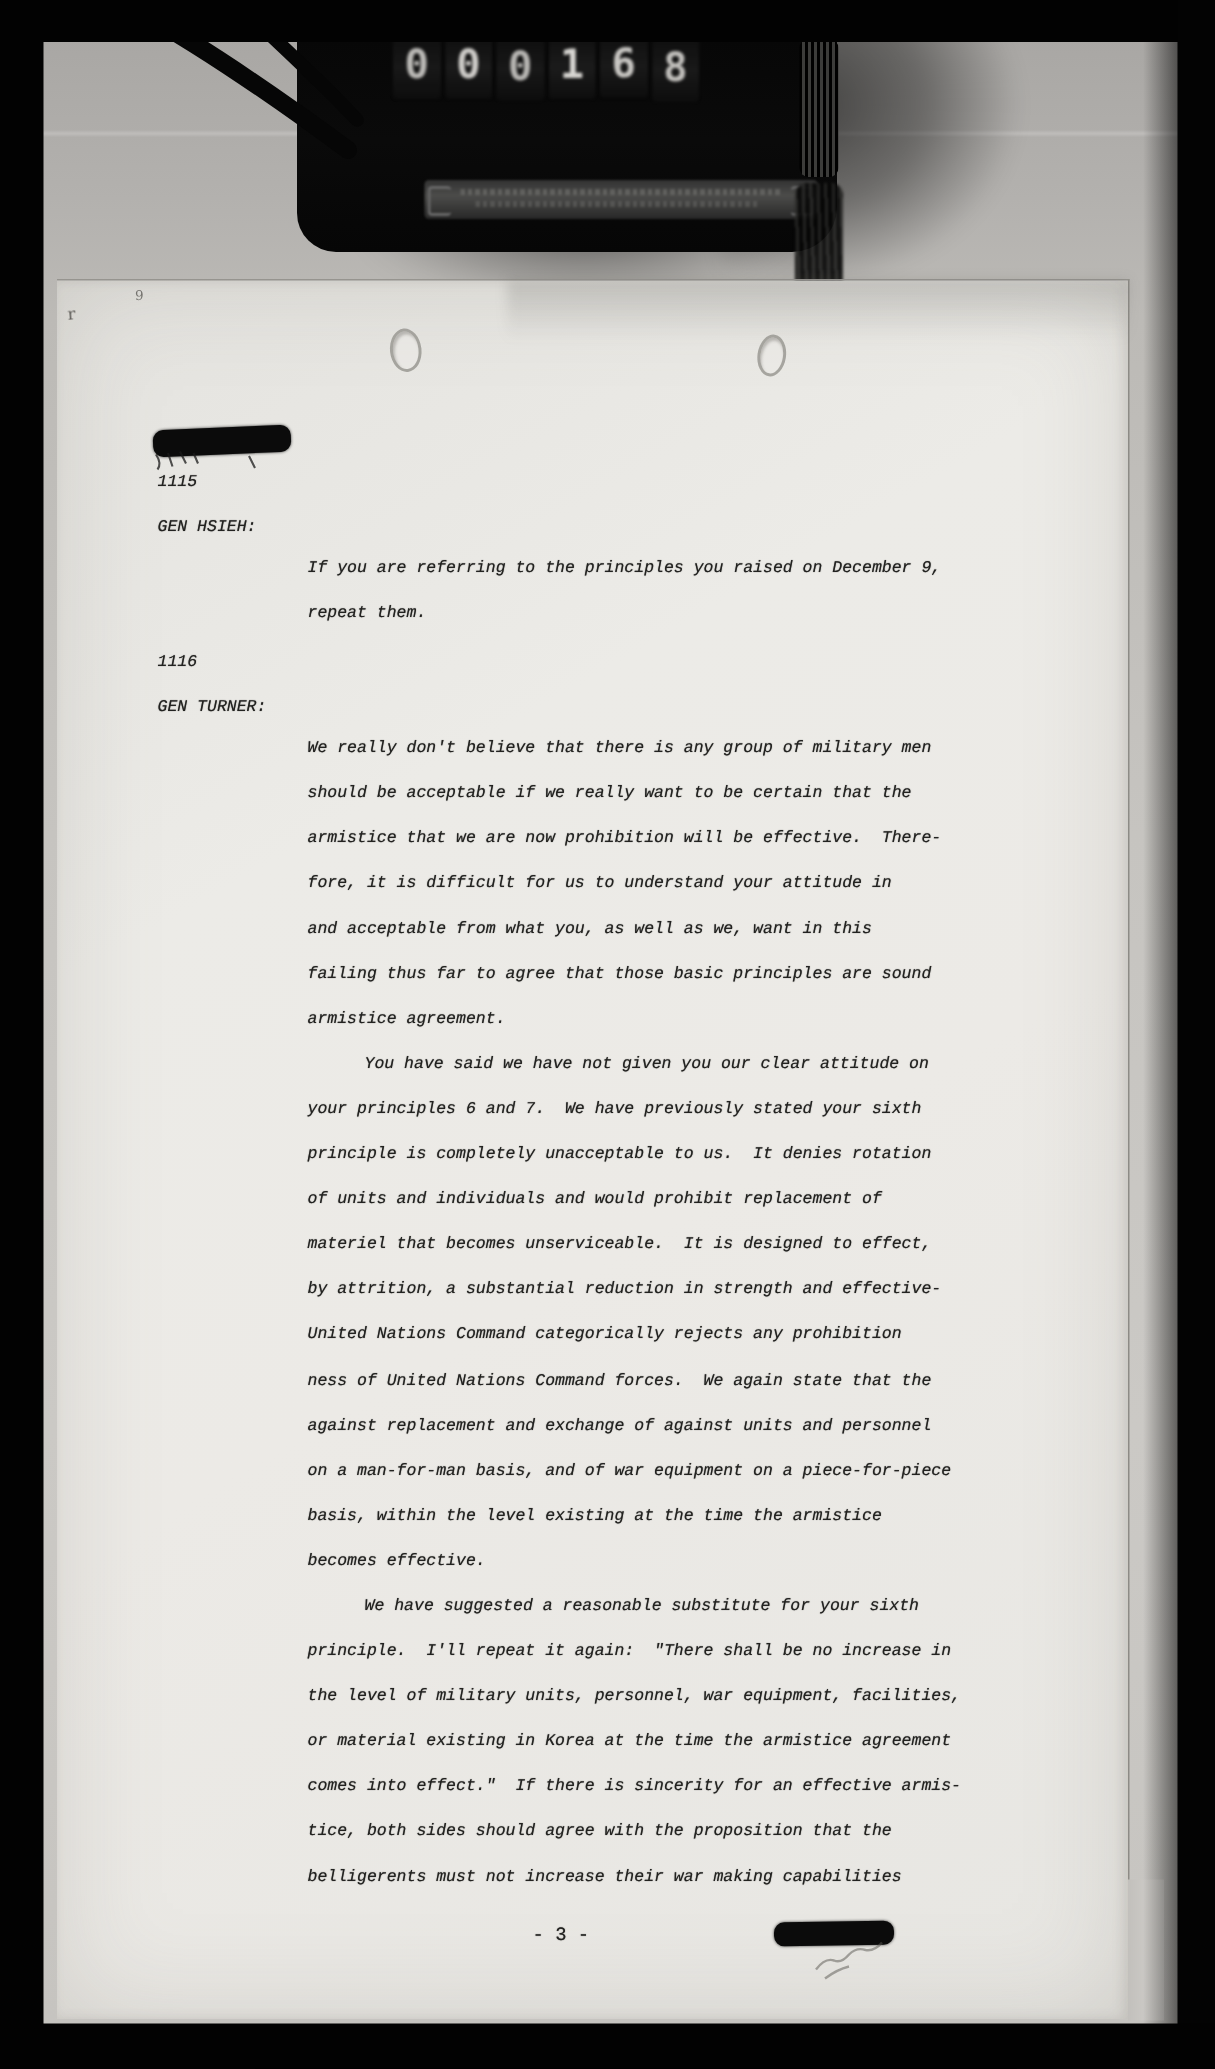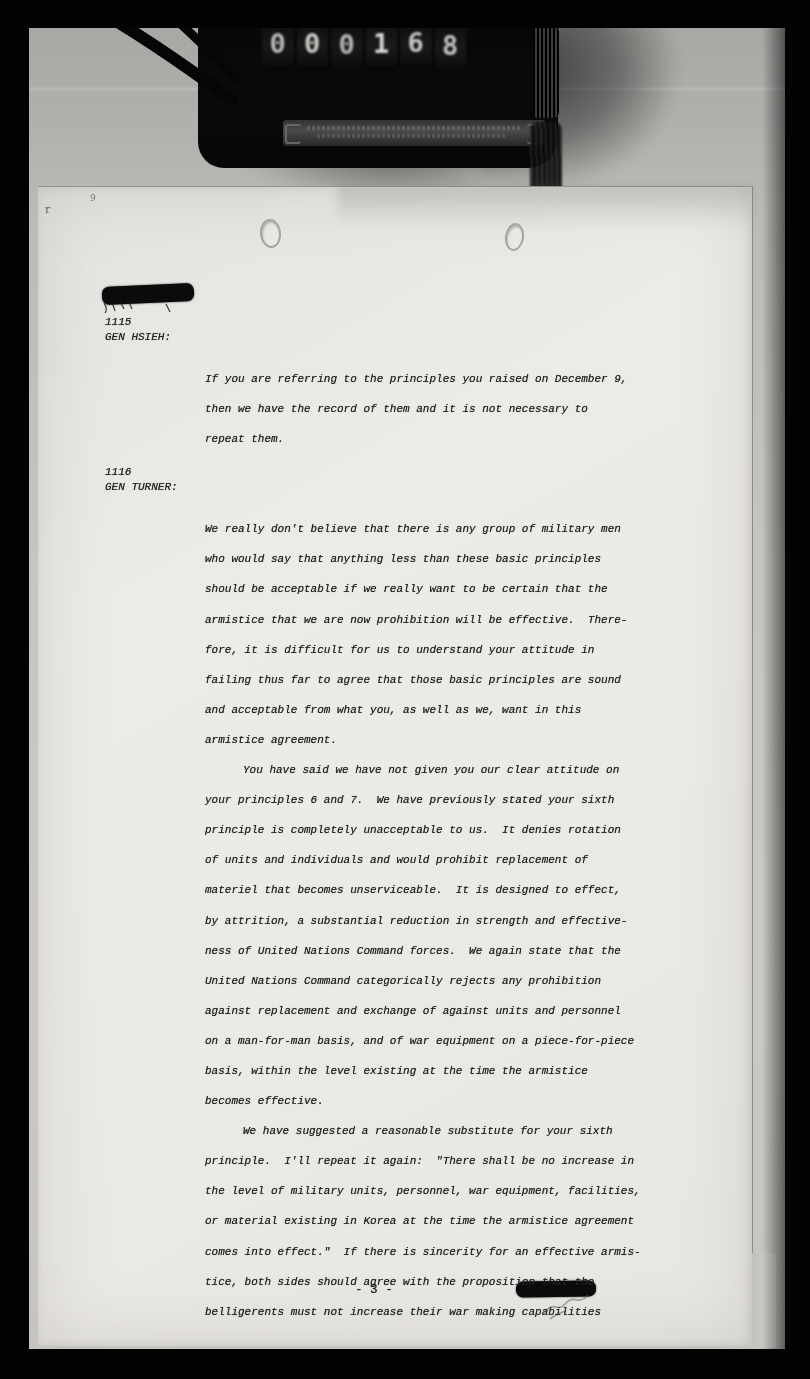"GEN HSIEH:" .speaker { top: 15px -> 30px }
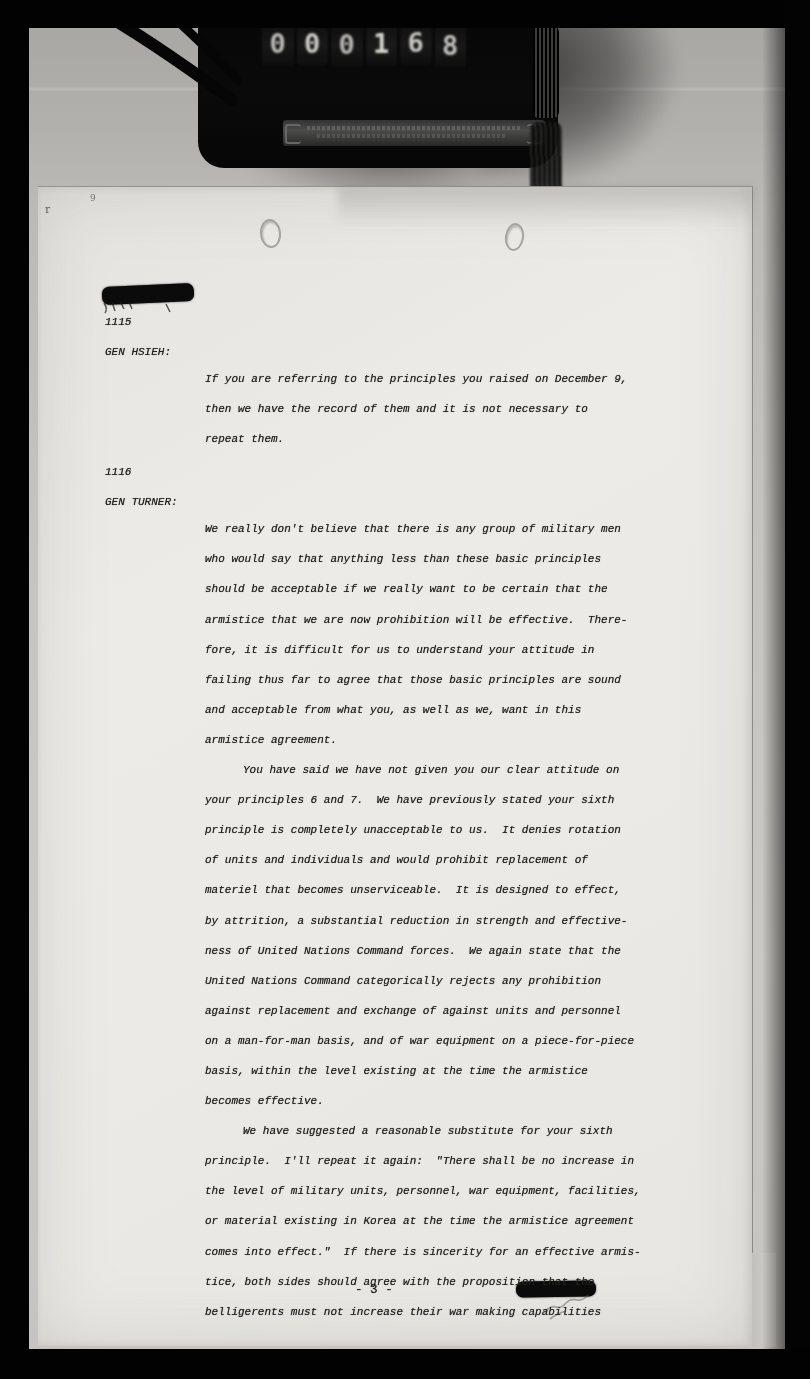"then we have the record" div.line { html: <div>then we have the record of them and it is not necessary to</div> -> none }
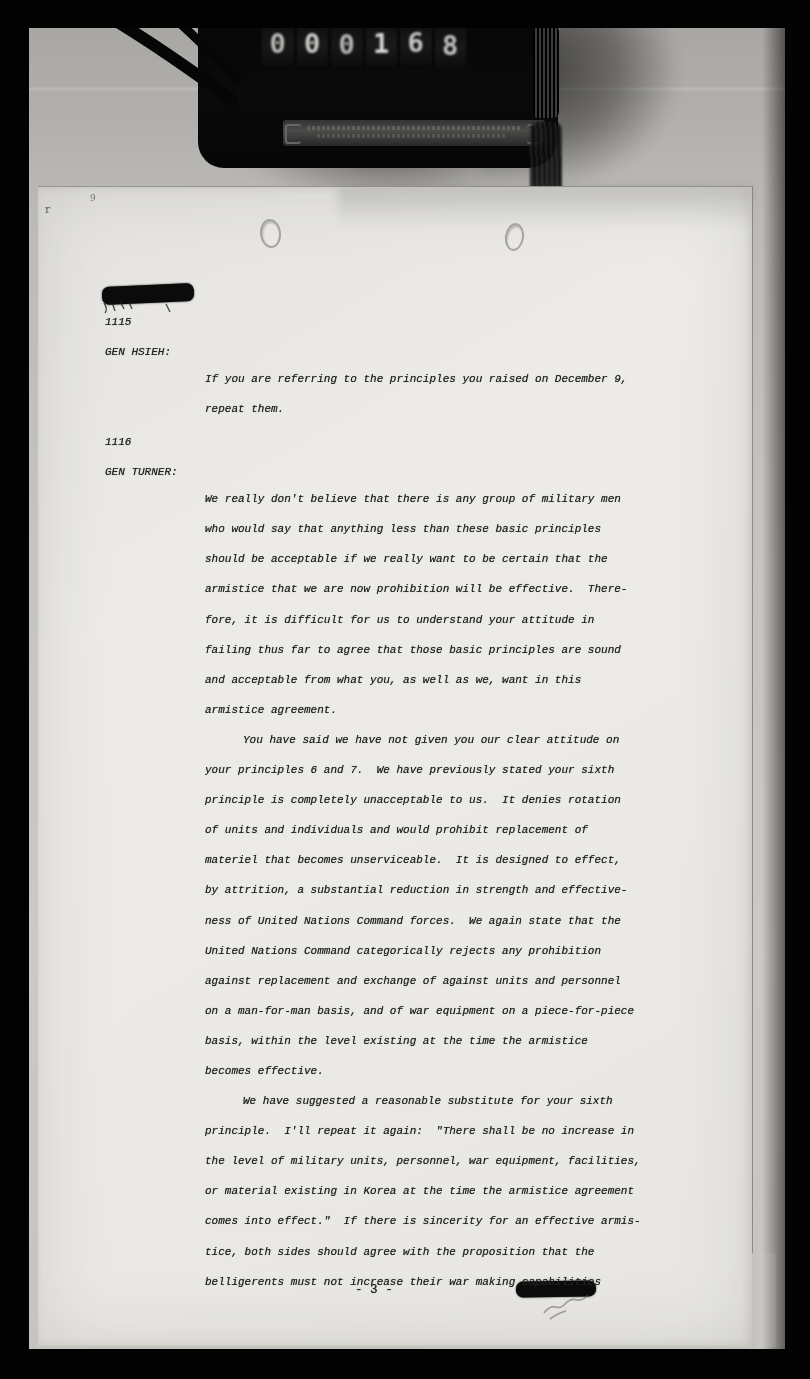"who would say that anything" div.line { html: <div>who would say that anything less than these basic principles</div> -> none }
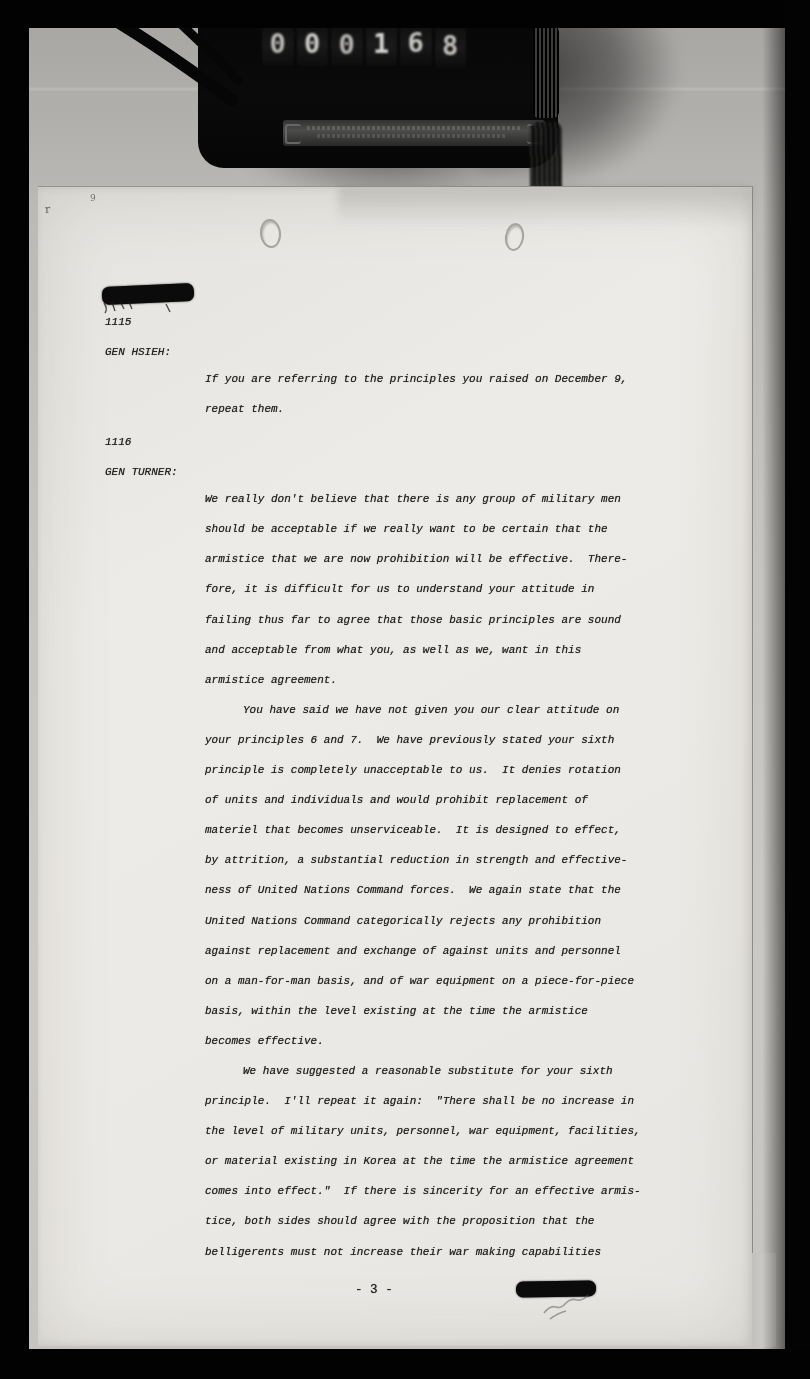"failing thus far to agree" div.line { order: before "and acceptable from what you," -> after "and acceptable from what you," }
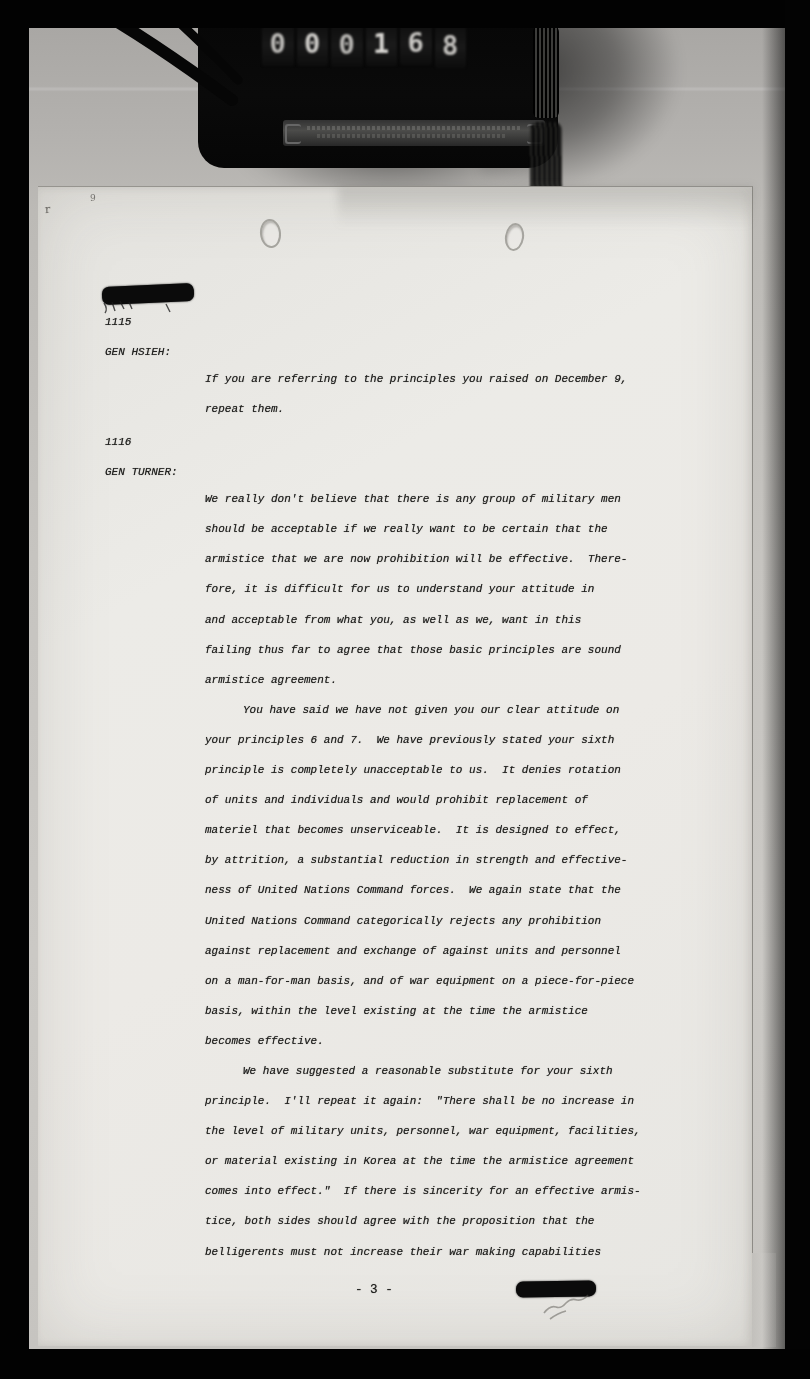"ness of United Nations Command" div.line { order: before "United Nations Command categorically" -> after "United Nations Command categorically" }
